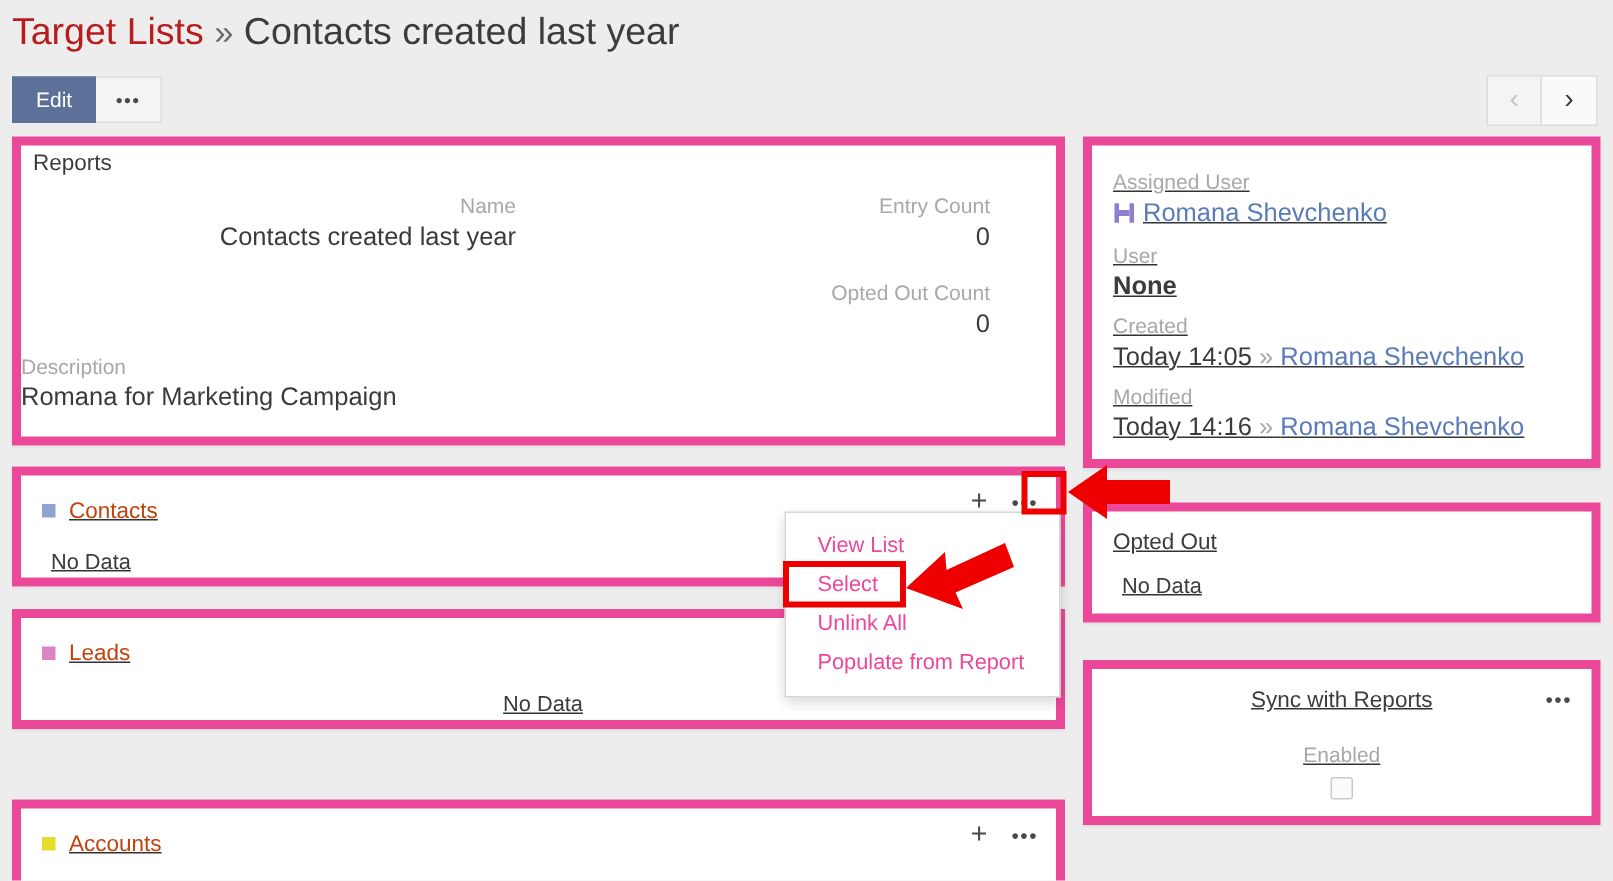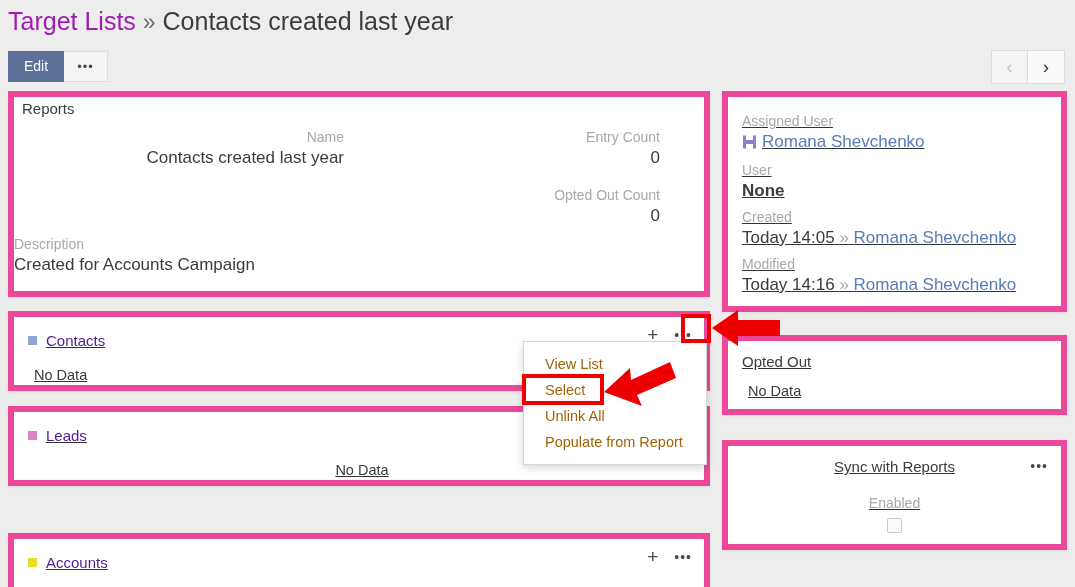"Target Lists" .page-header .crumb-link { color: #a21caf -> #b91c1c }
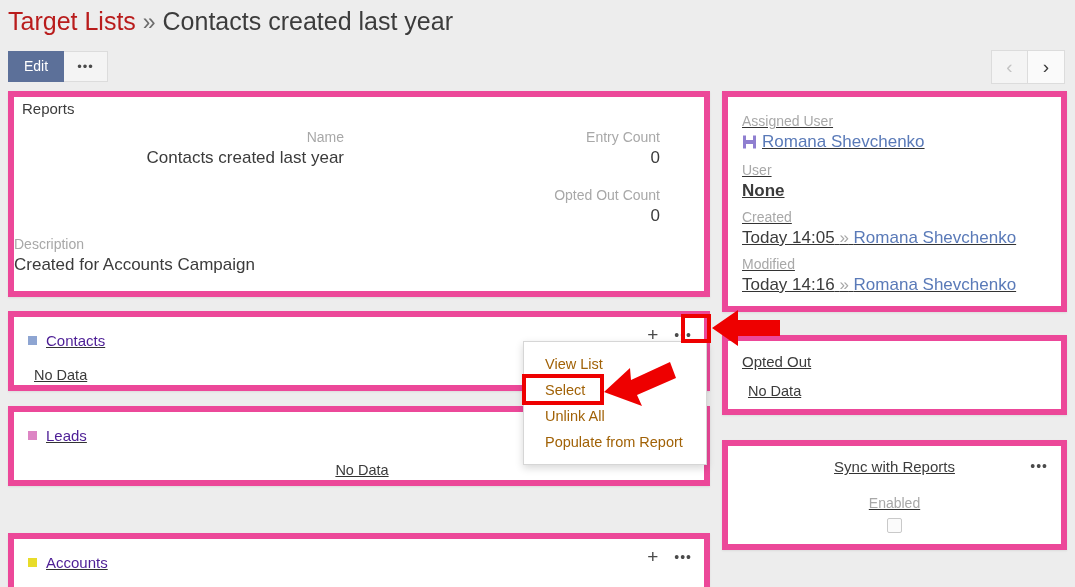"Created for Accounts Campaign" div.field-value { text: Created for Accounts -> Romana for Marketing }
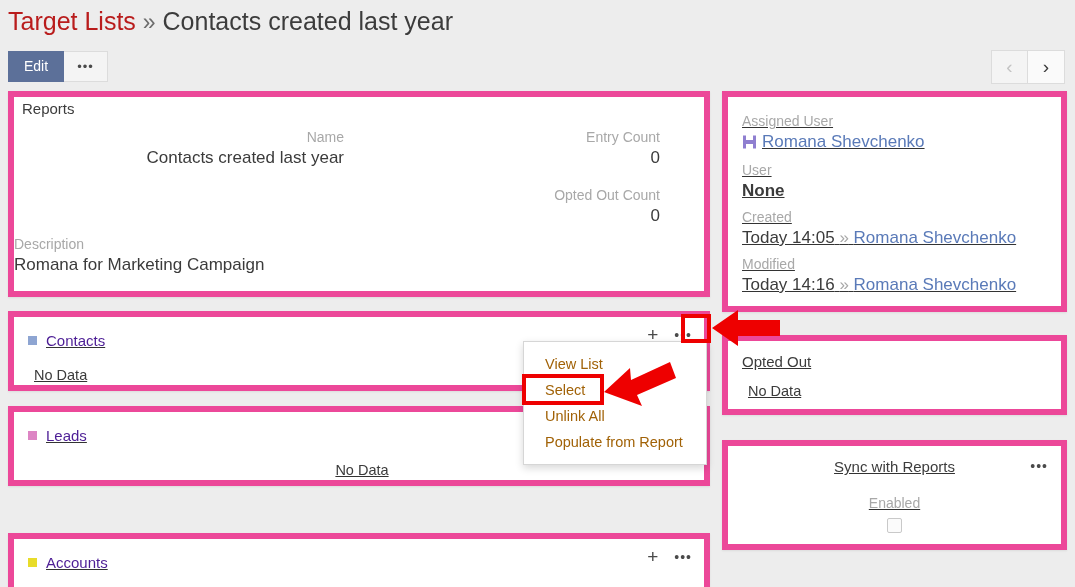"Contacts" .rel-title { color: #4c1d95 -> #c2410c }
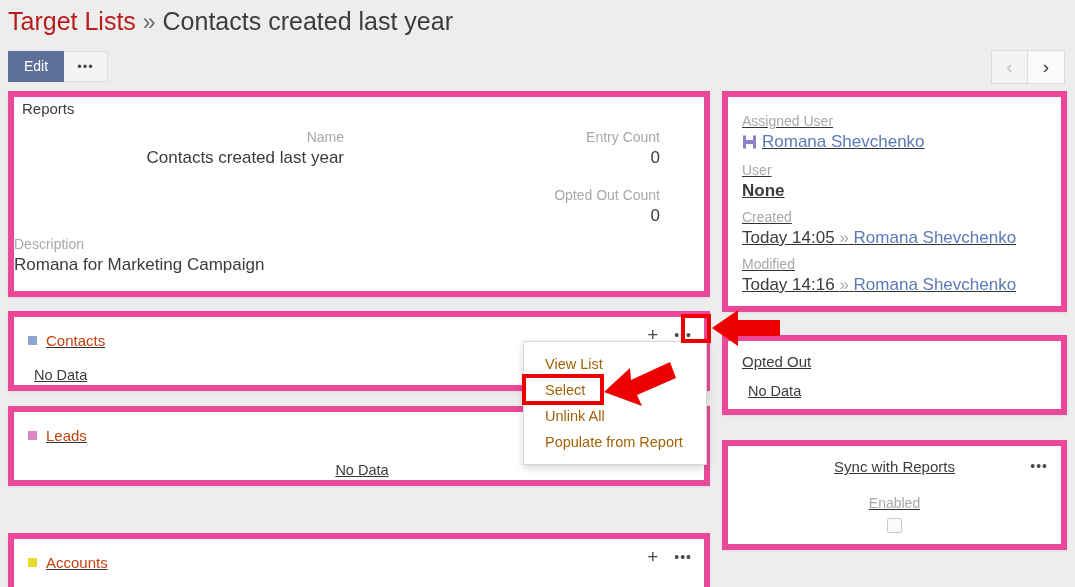"View List" .menu-item { color: #a16207 -> #ec4899 }
